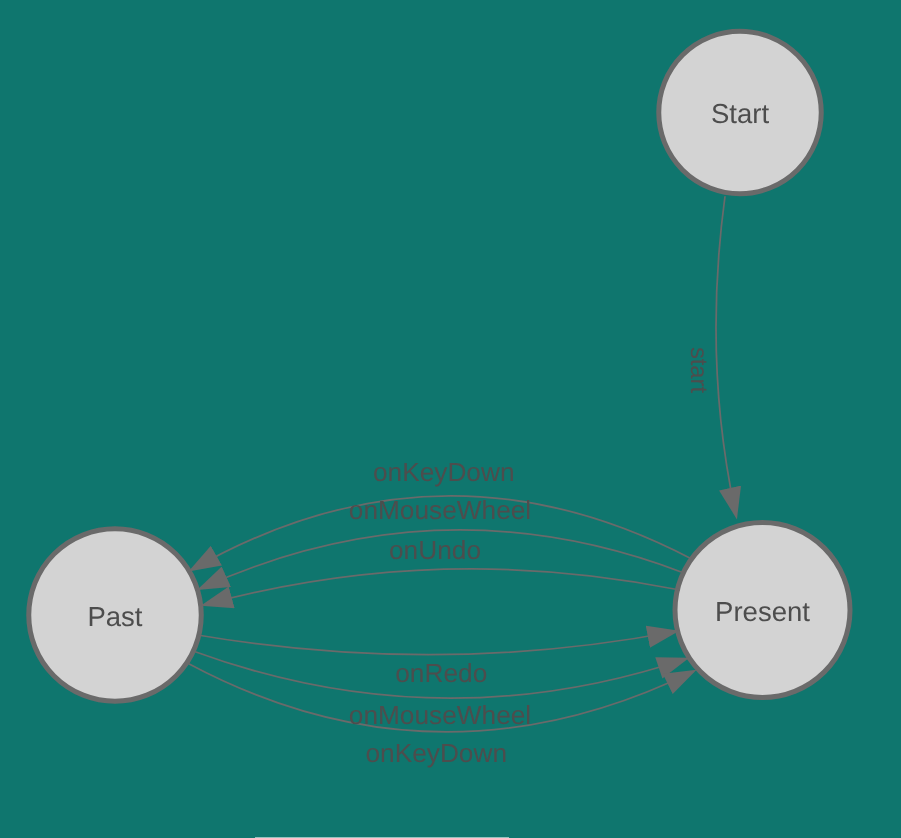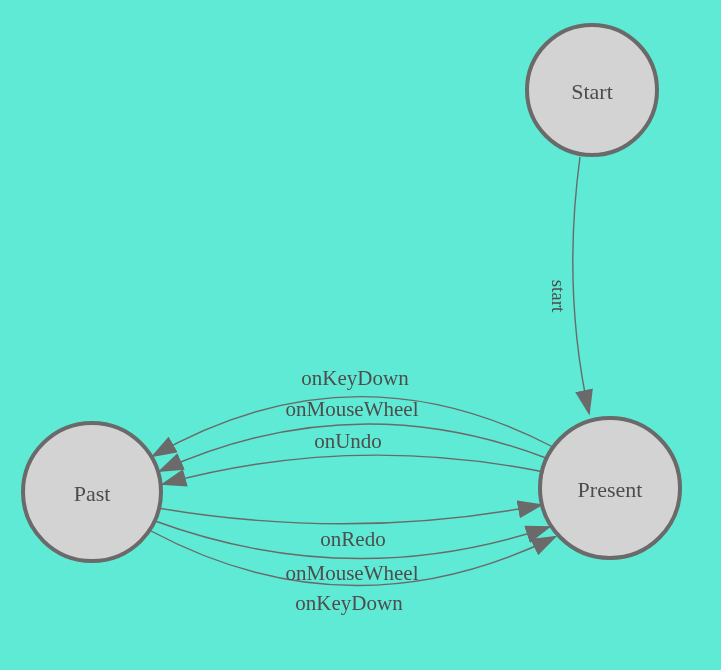"Start" .stage { background: #5eead4 -> #0f766e; font-family: Liberation Serif, serif -> Liberation Sans, sans-serif }
